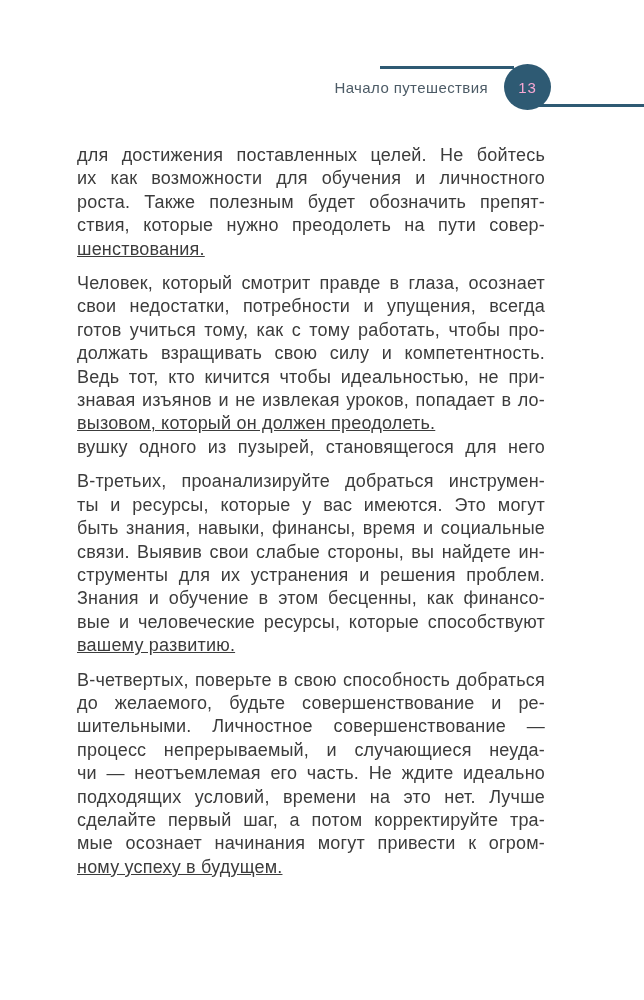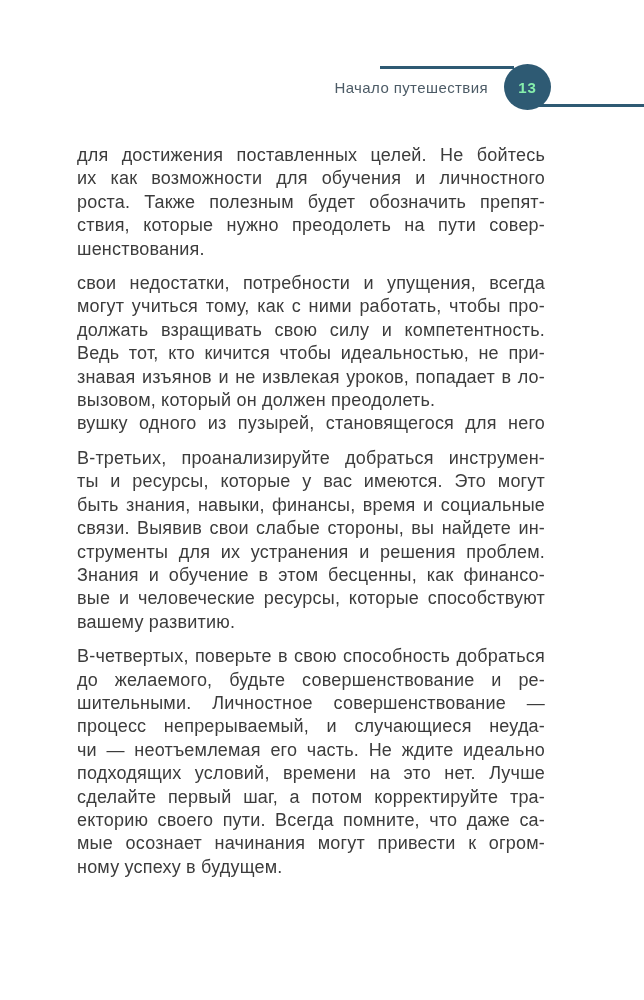"13" .page-circle span { color: #86efac -> #f9a8d4; font-weight: 700 -> 400 }
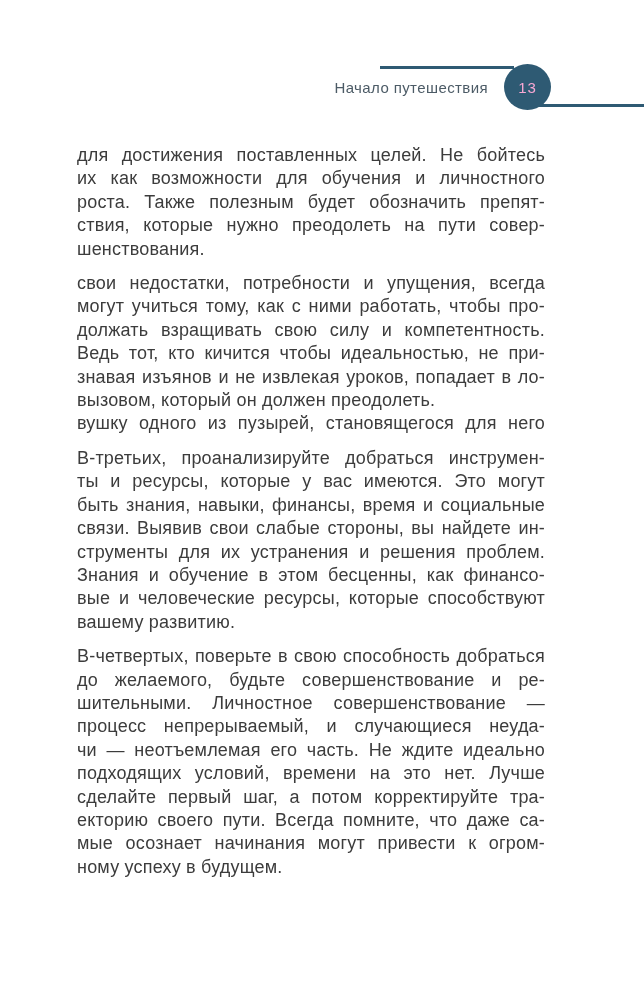"шенствования." .line.last { text-decoration: none -> underline }
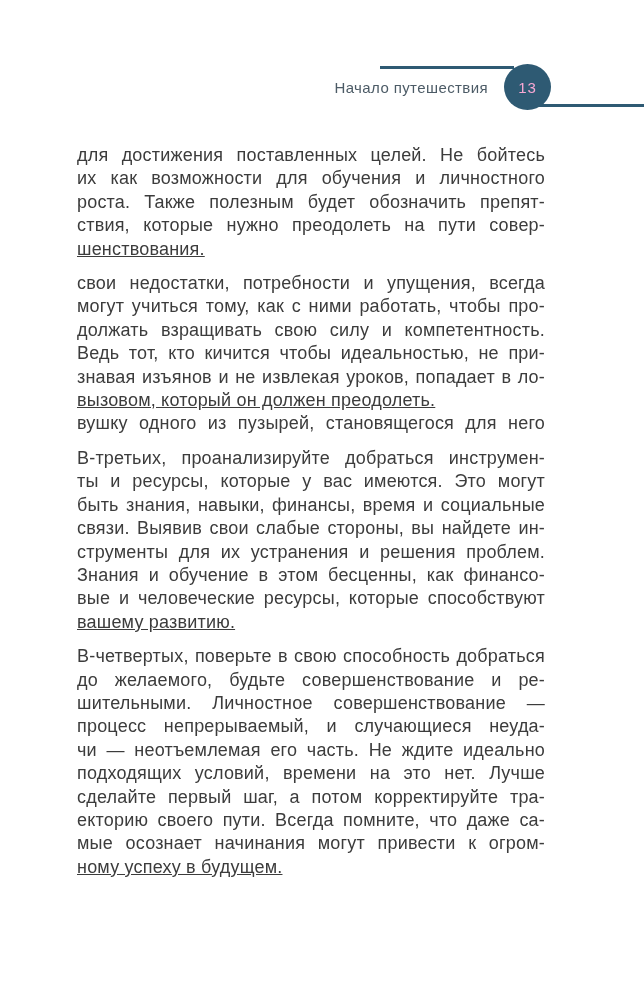"Человек, который смотрит правде в" span.line { html: none -> <span>Человек, который смотрит правде в глаза, осознает</span> }
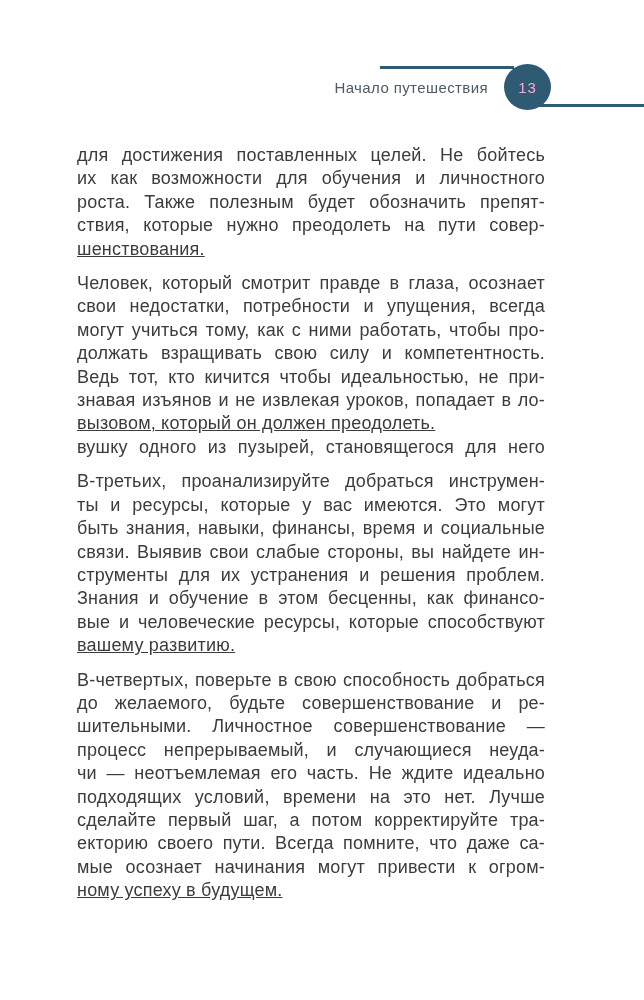"могут учиться тому, как с" span.line { text: могут учиться тому, как с ними -> готов учиться тому, как с тому }
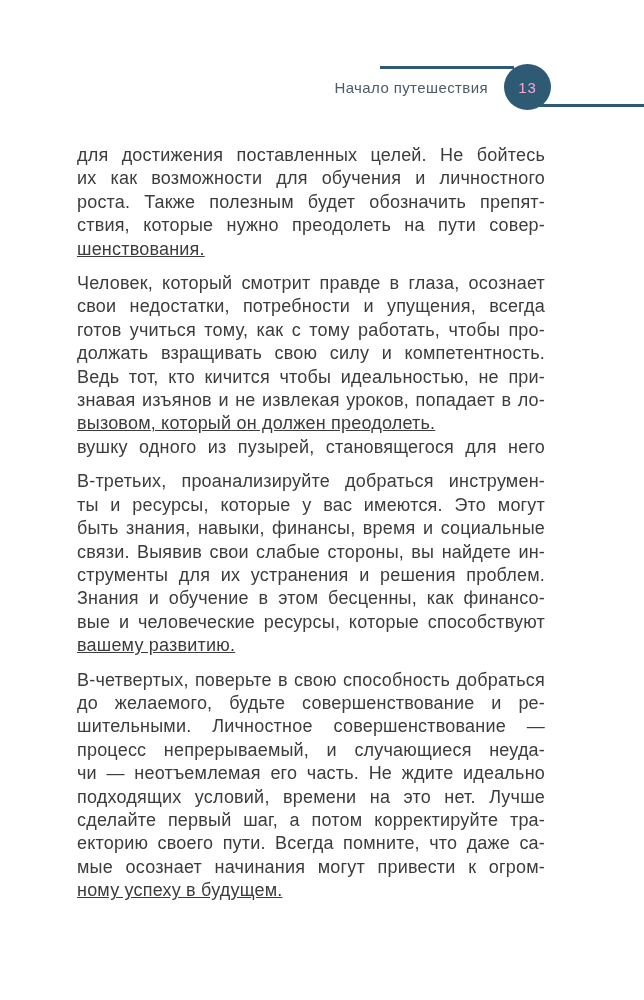"екторию своего пути. Всегда помните," span.line { html: <span>екторию своего пути. Всегда помните, что даже са-</span> -> none }
